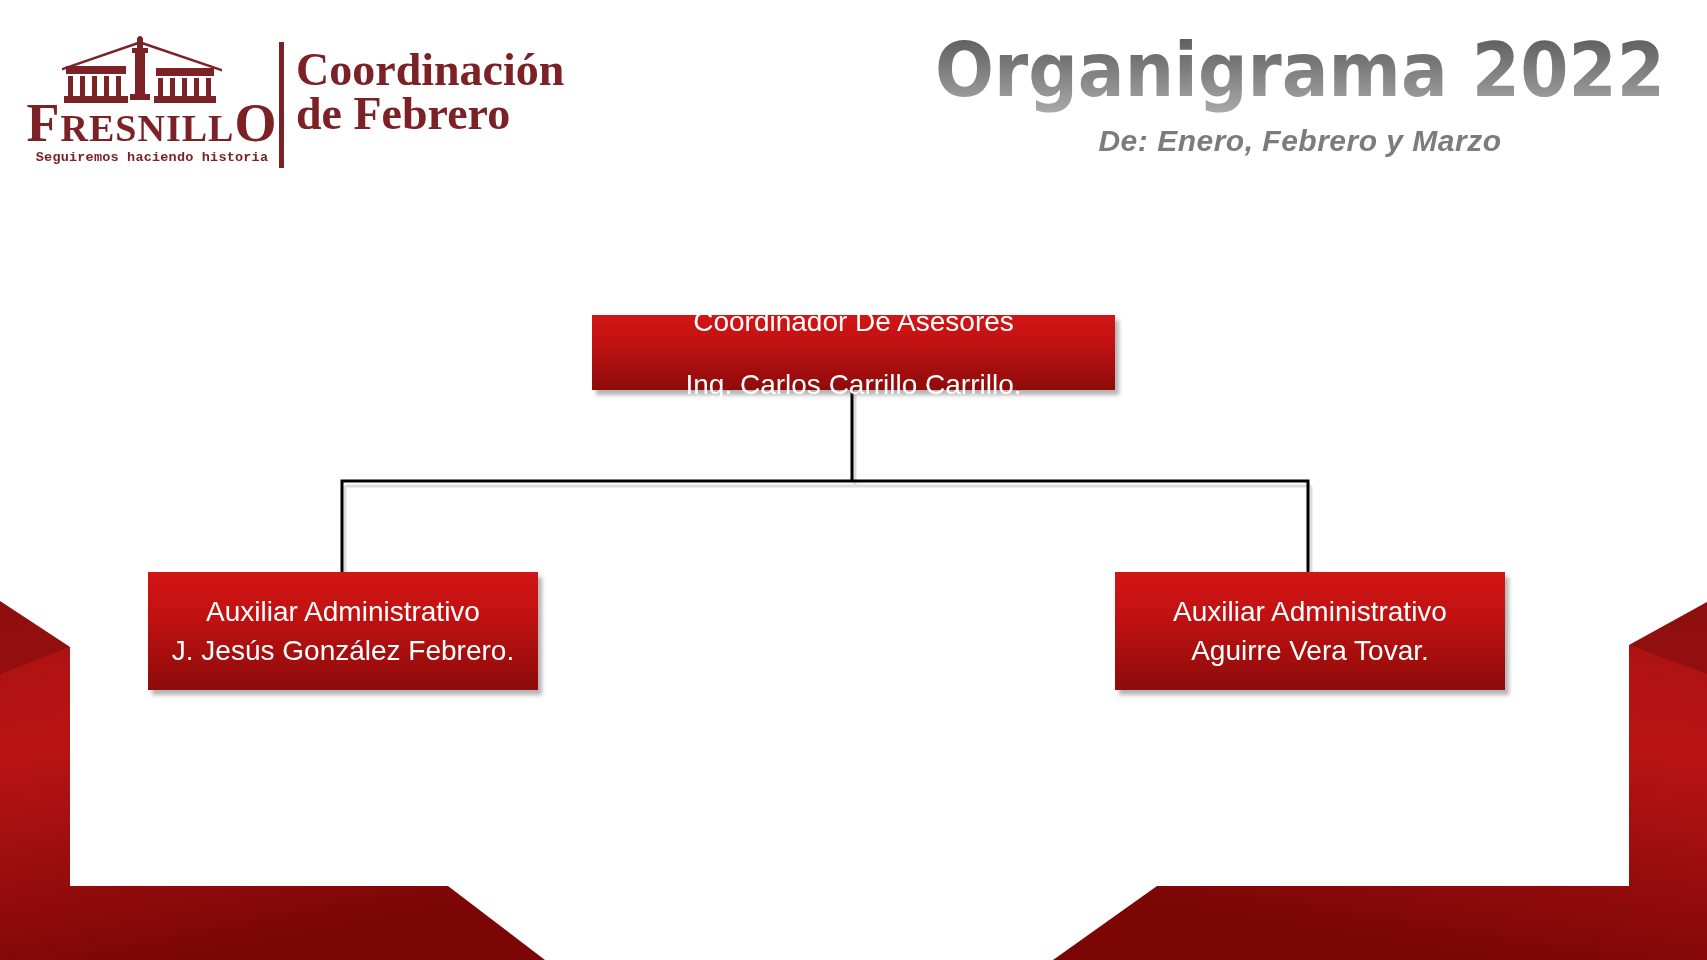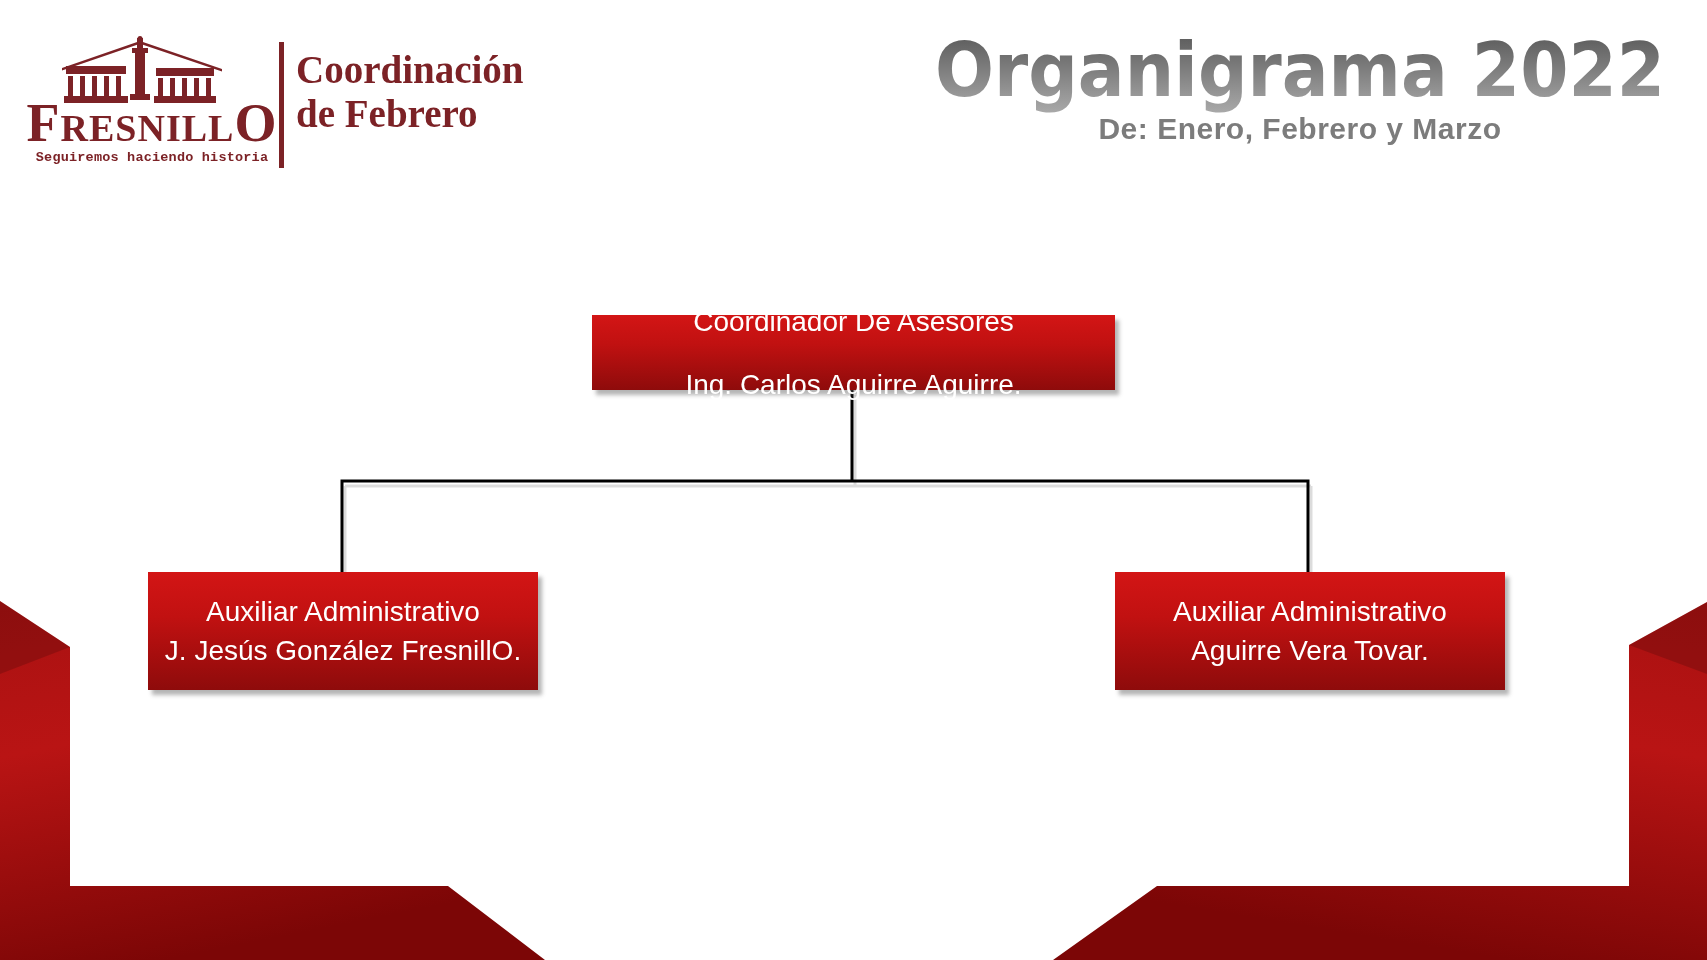"Coordinación" .unit-text { font-size: 39px -> 46px }
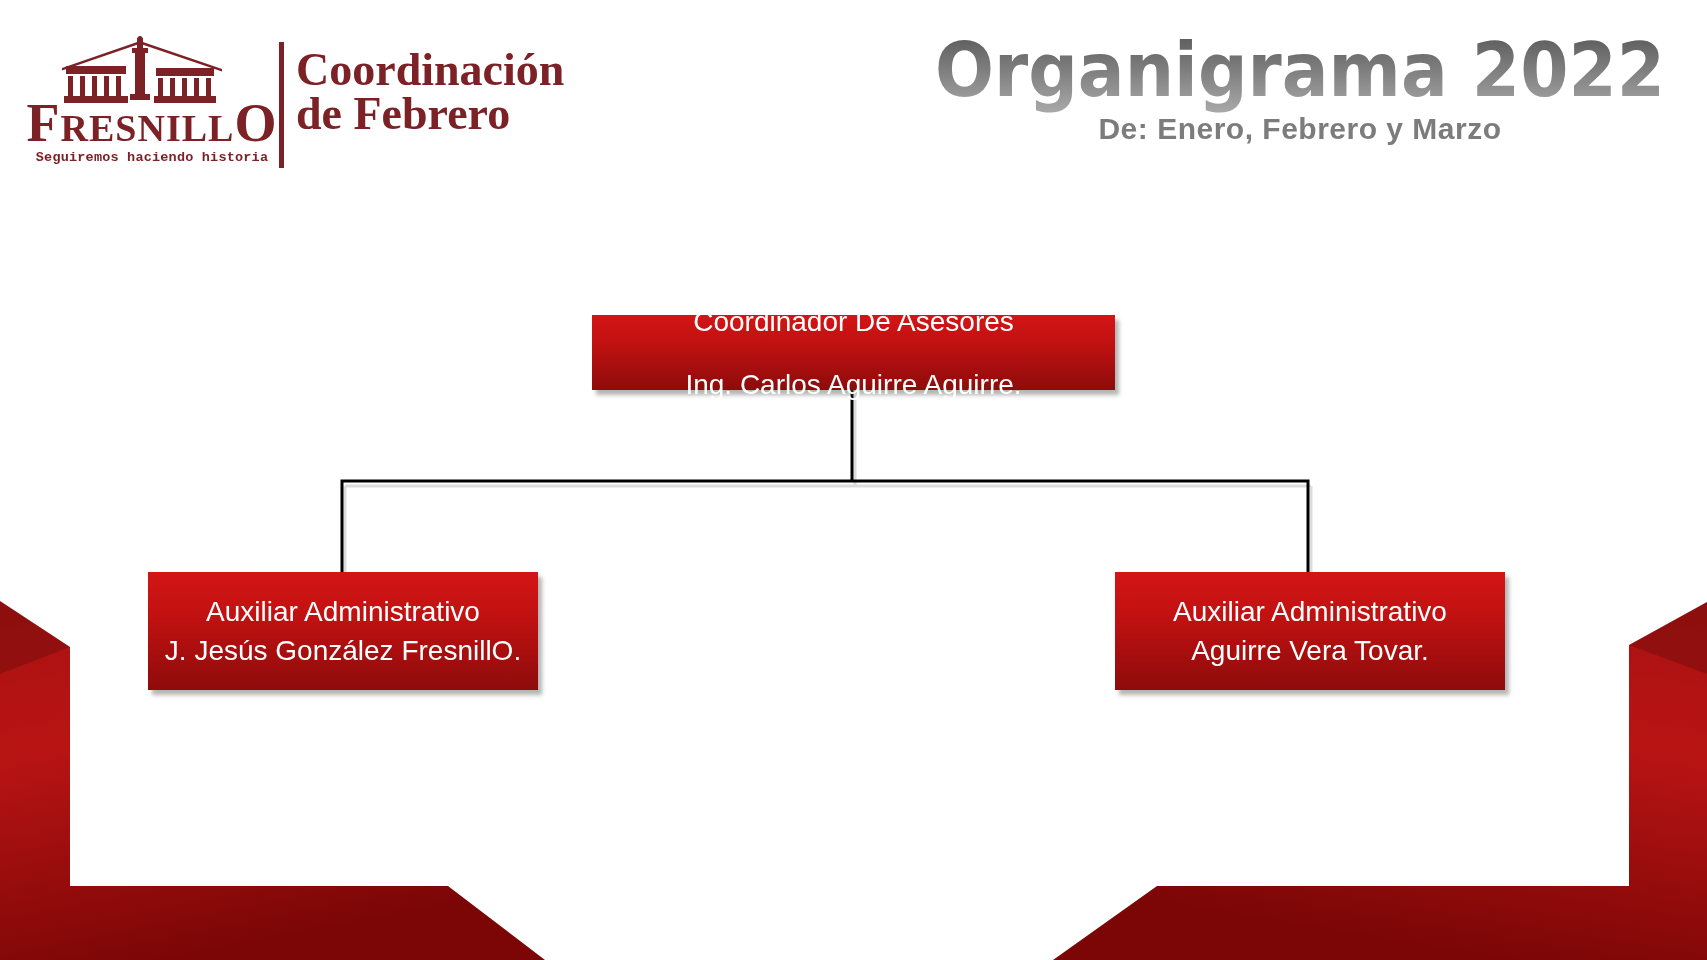"De: Enero, Febrero y Marzo" .subtitle { font-style: none -> italic; top: 112px -> 124px }
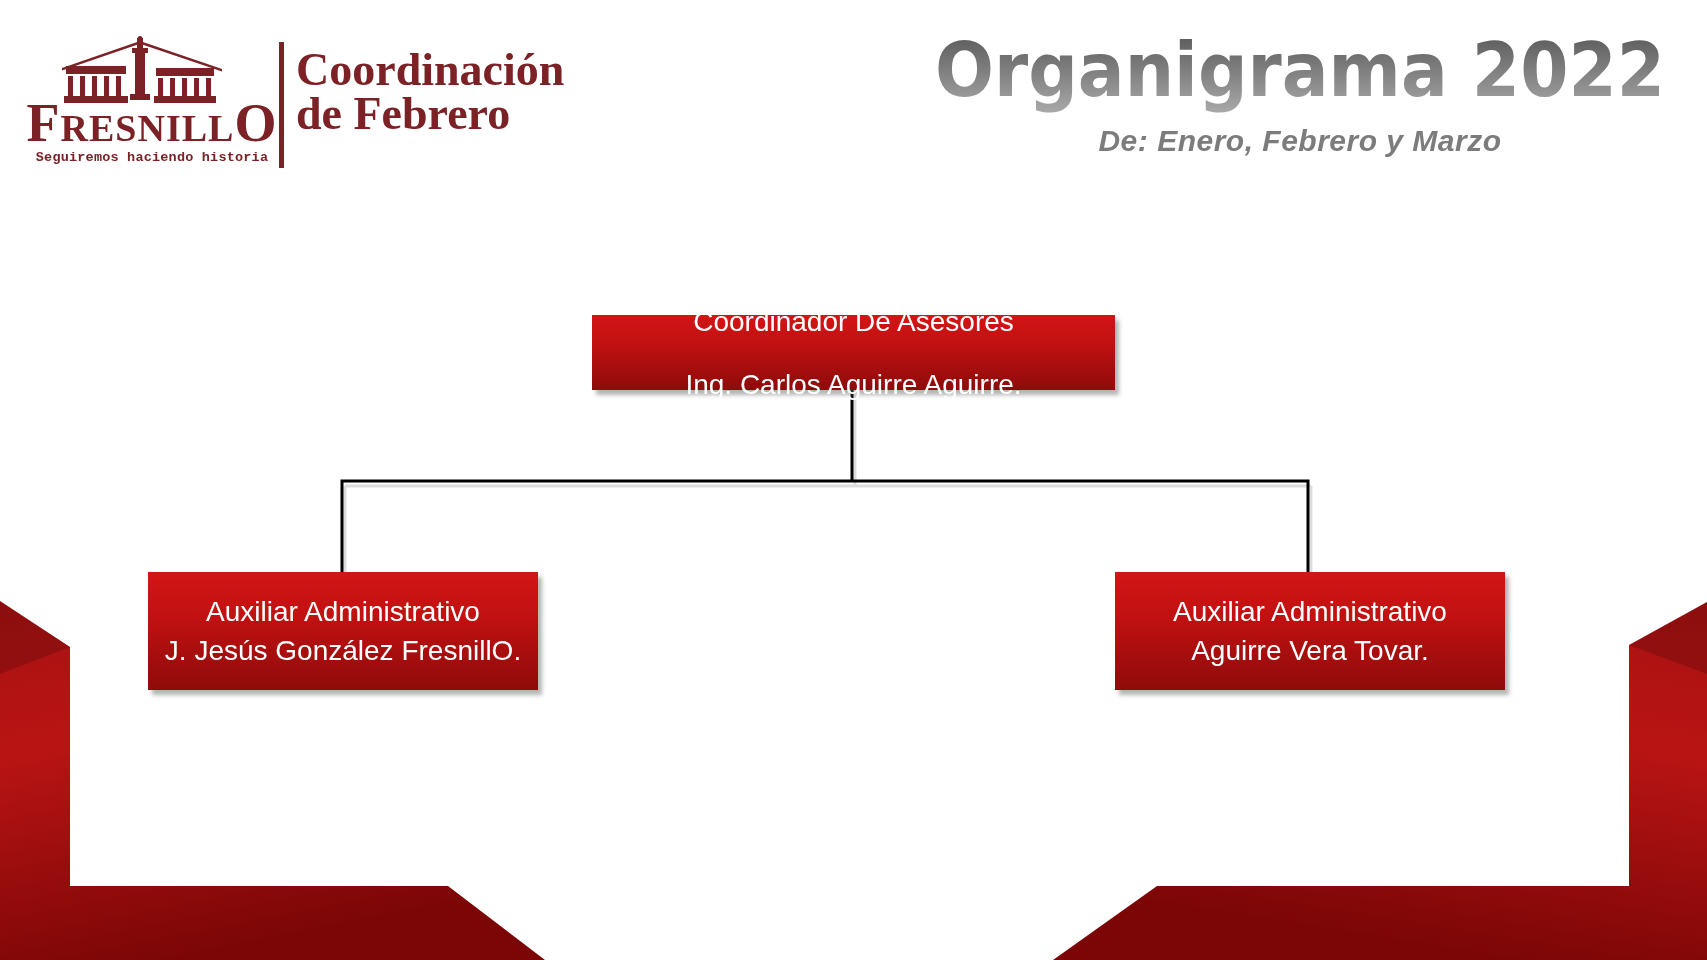"Ing. Carlos Aguirre Aguirre." div { text: Aguirre Aguirre -> Carrillo Carrillo }
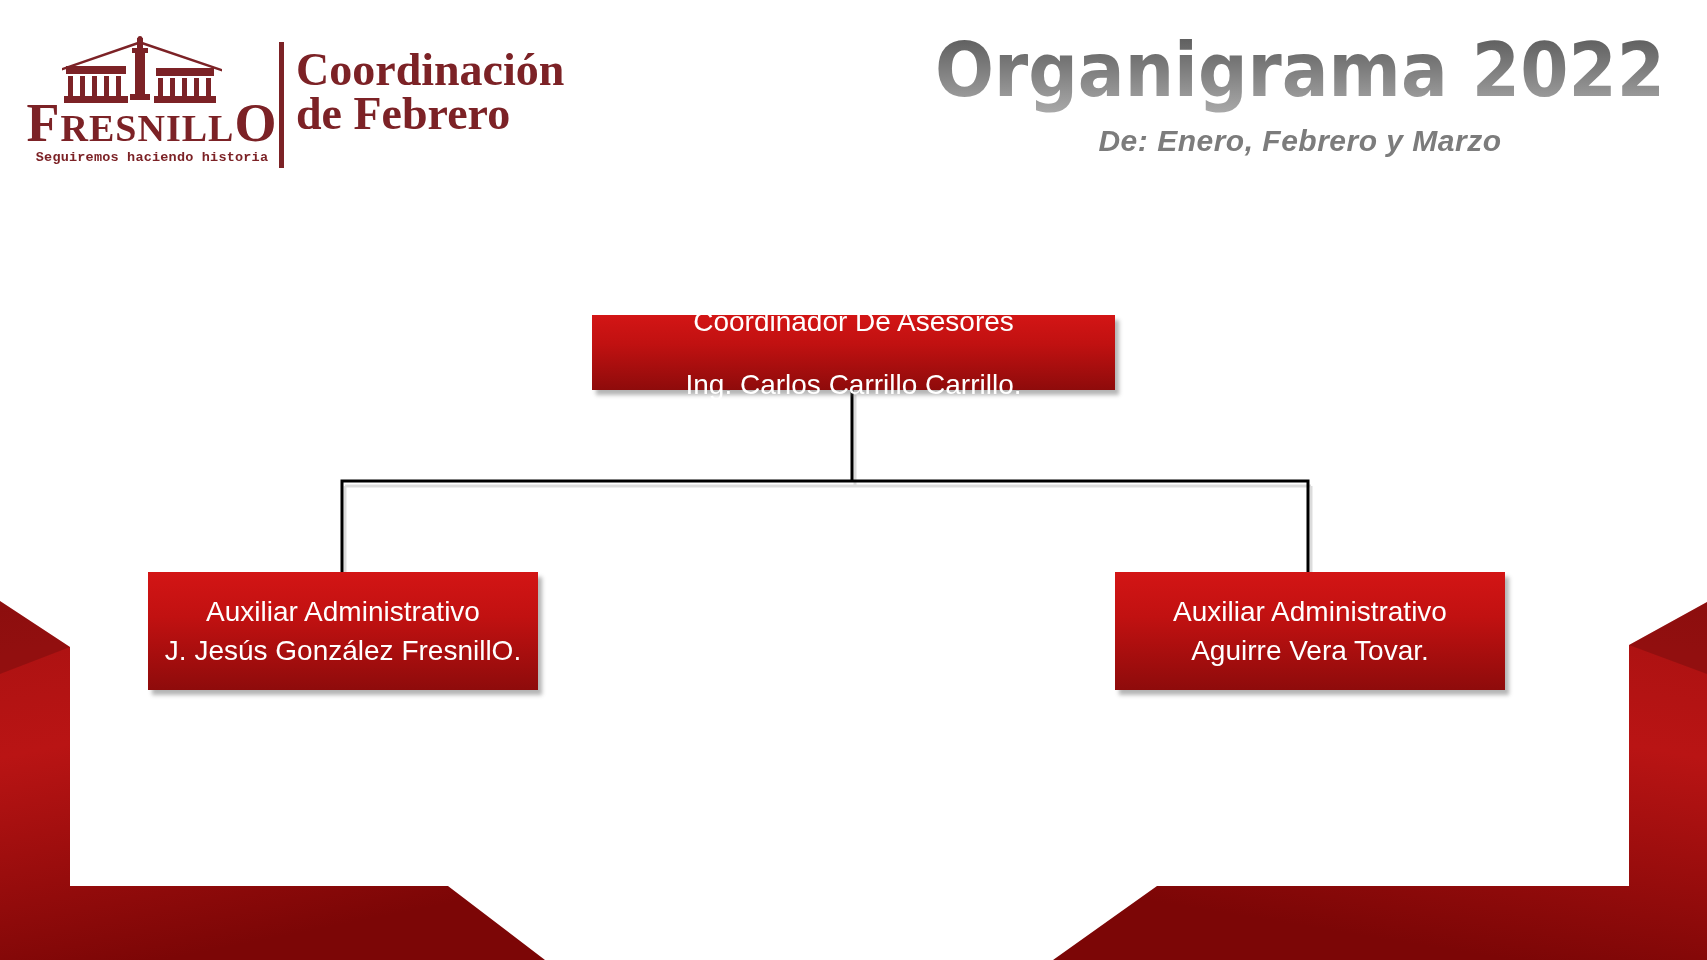"J. Jesús González FresnillO." div { text: FresnillO -> Febrero }
